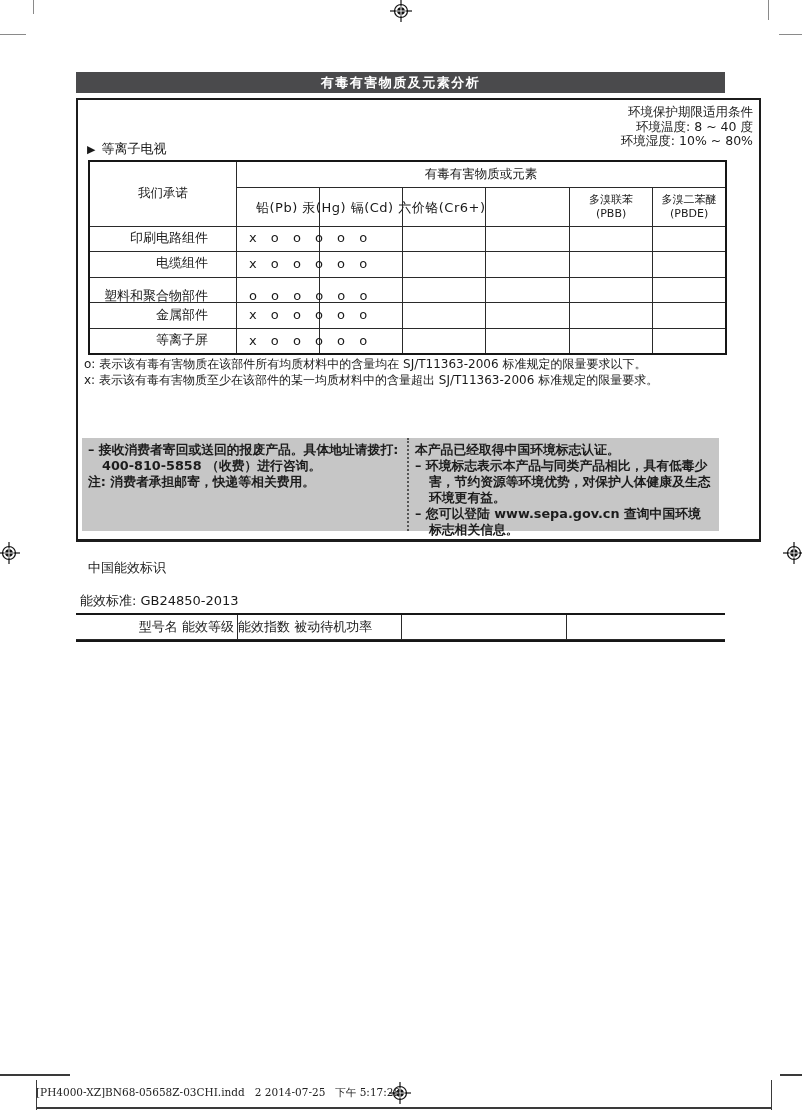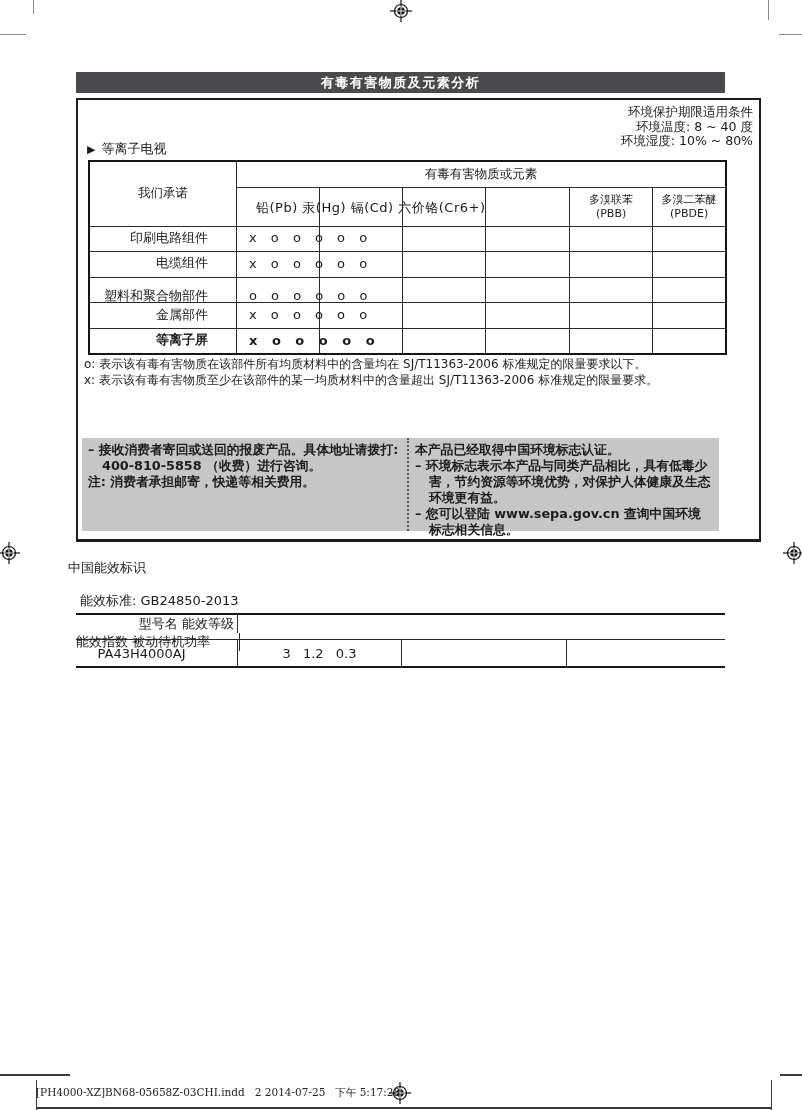"等离子屏" div.hz-overlay { font-weight: bold -> none }
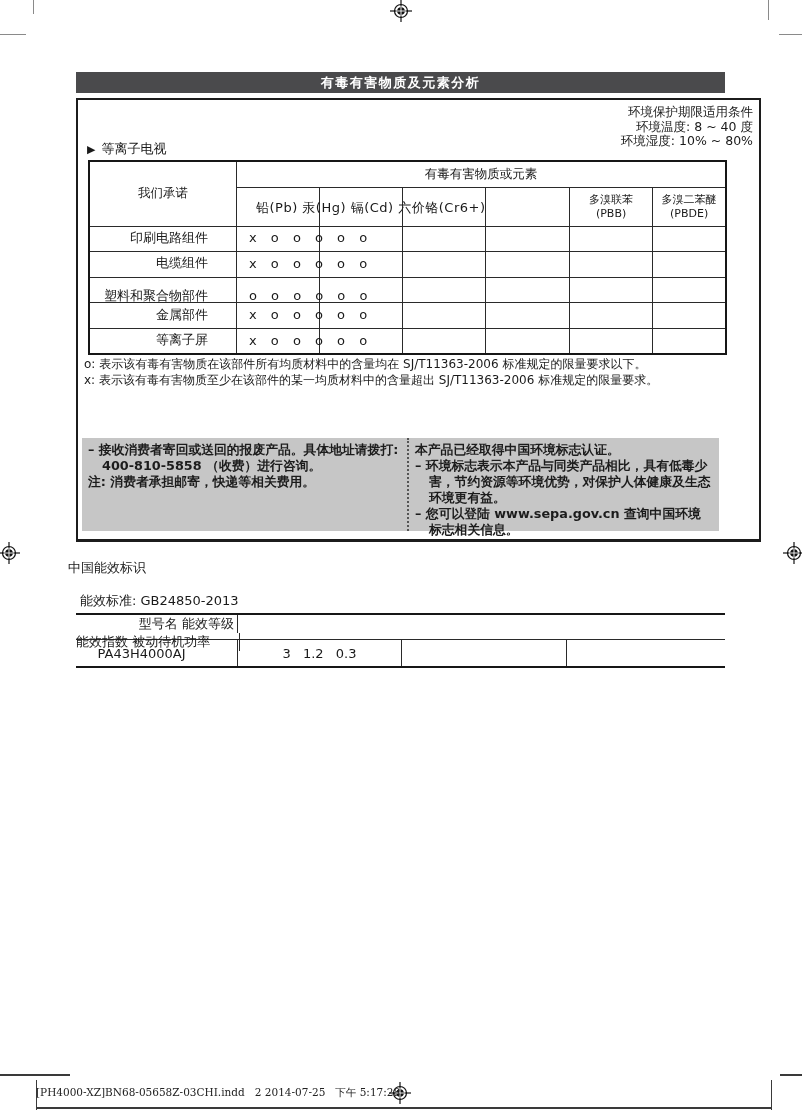"中国能效标识" .energy-title { left: 68px -> 88px }
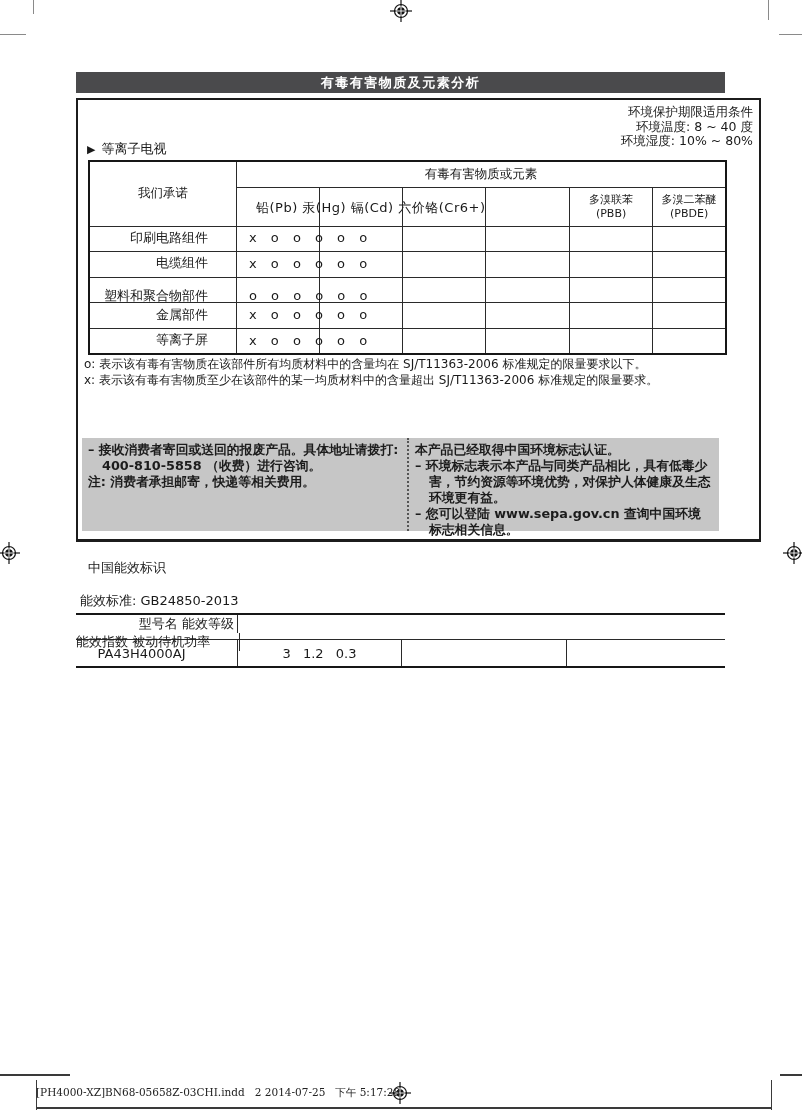"型号名 能效等级" .energy-table .erow.hdr { flex-direction: column -> none }
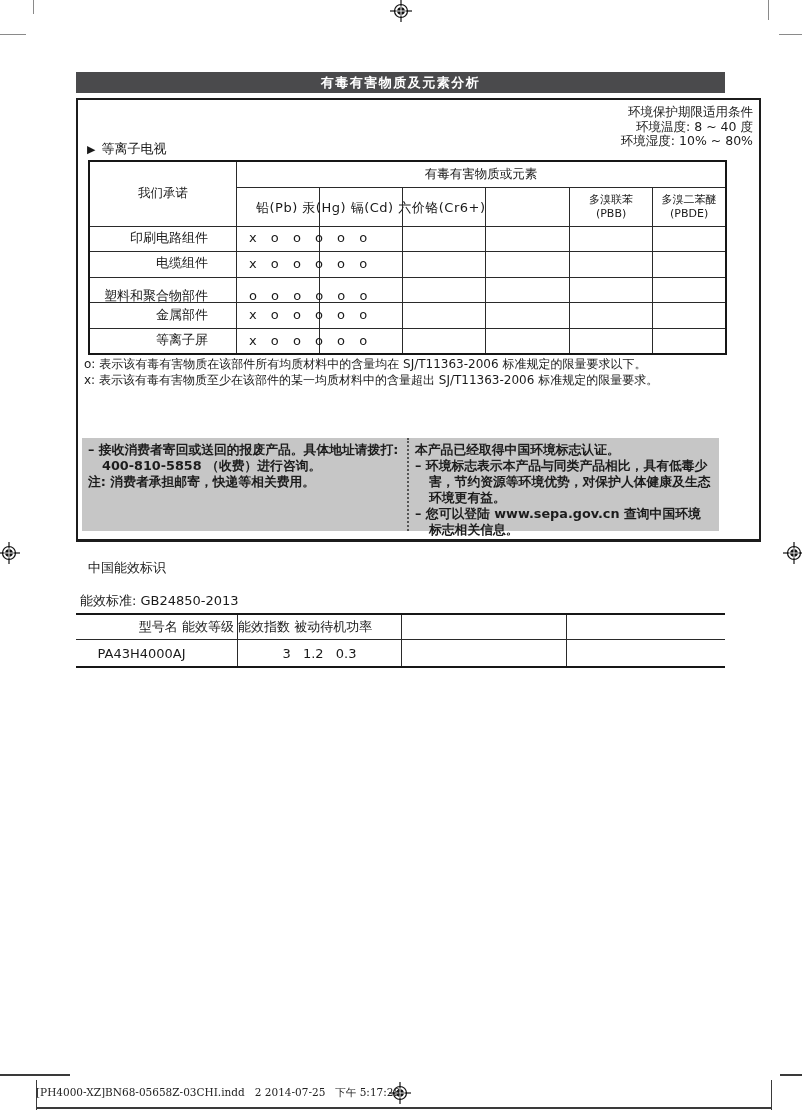"PA43H4000AJ" div.erow { html: <div> <div>PA43H4000AJ</div> <div>3 1.2 0.3</div> <div></div> <div></div> </div> -> none }
